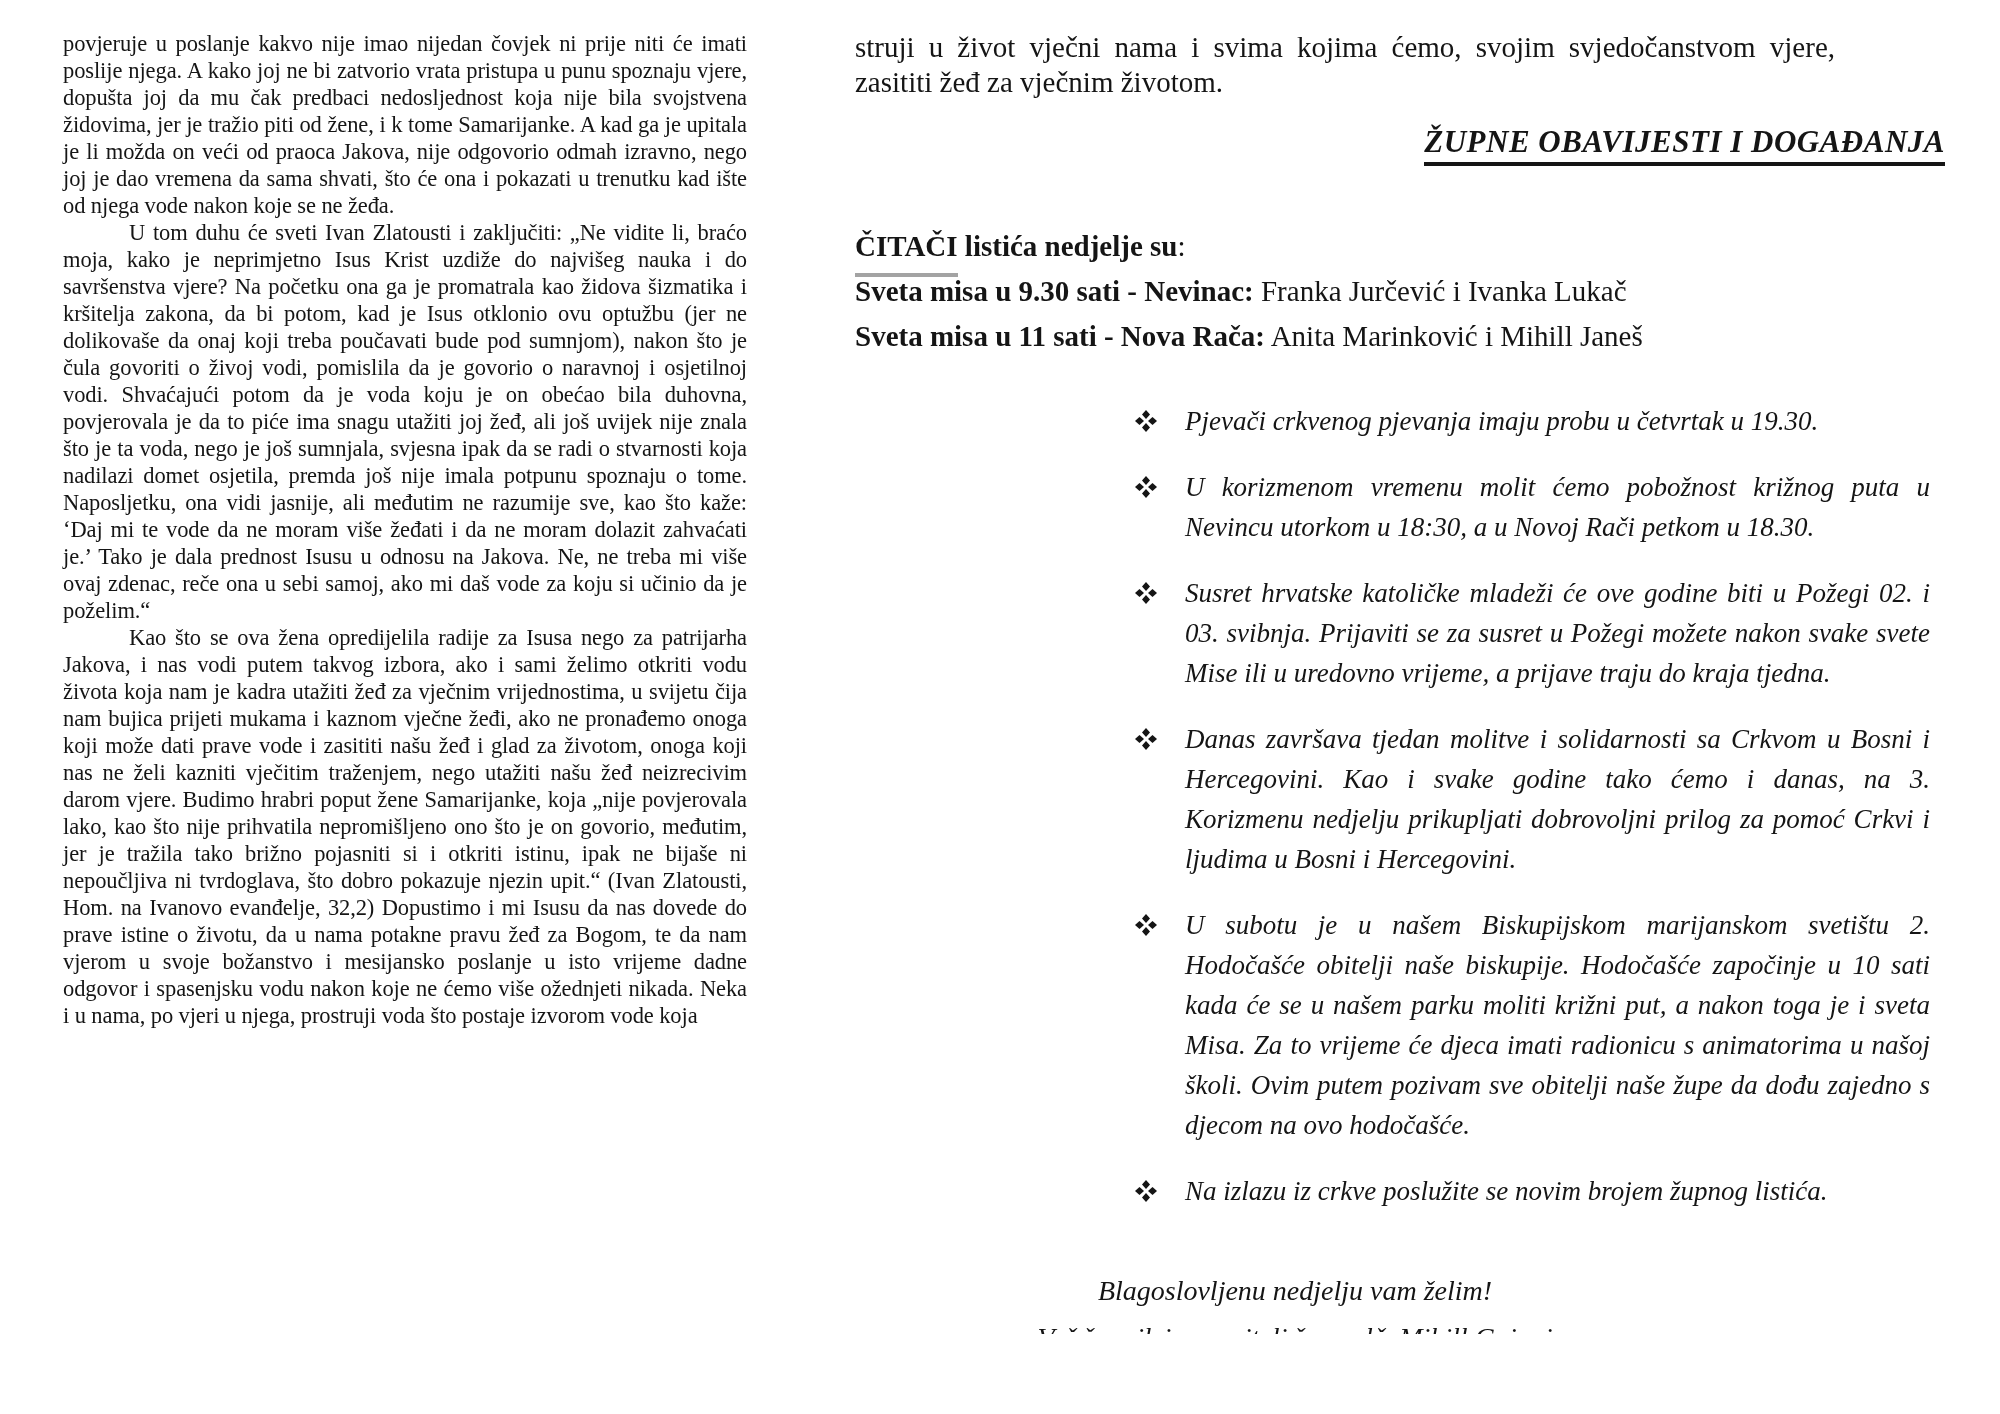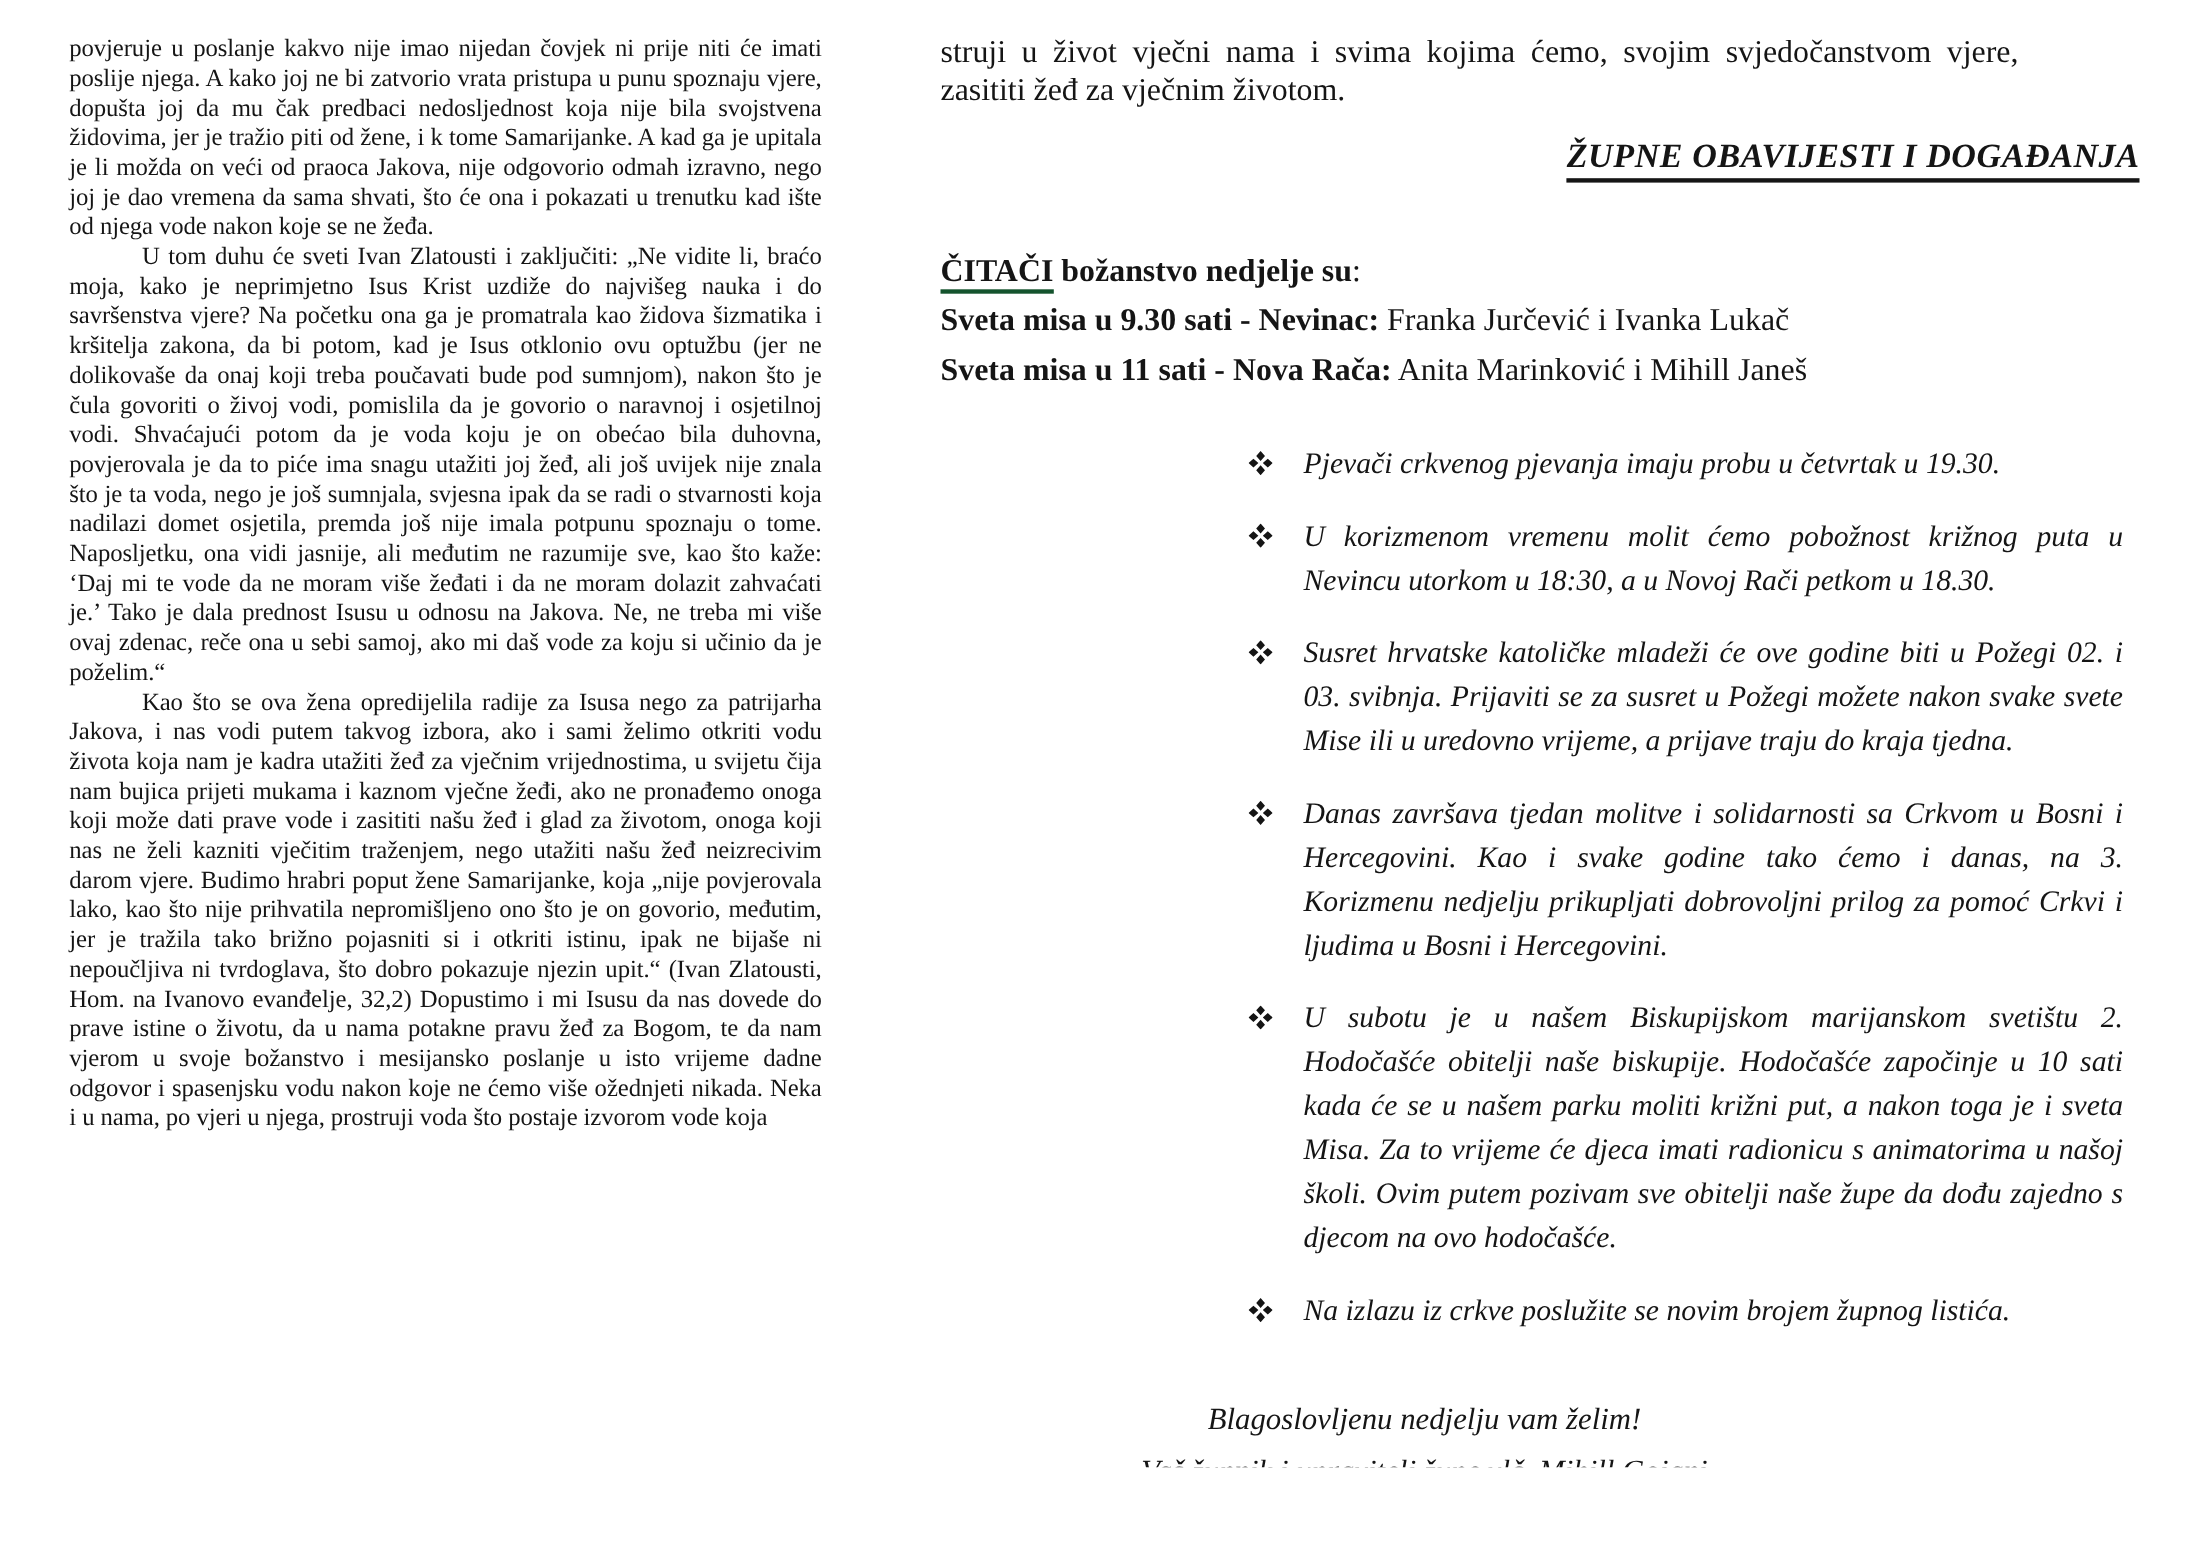"ČITAČI" .readers .u { border-bottom: 4px solid #14532d -> 4px solid #a3a3a3; padding-bottom: 1px -> 11px }
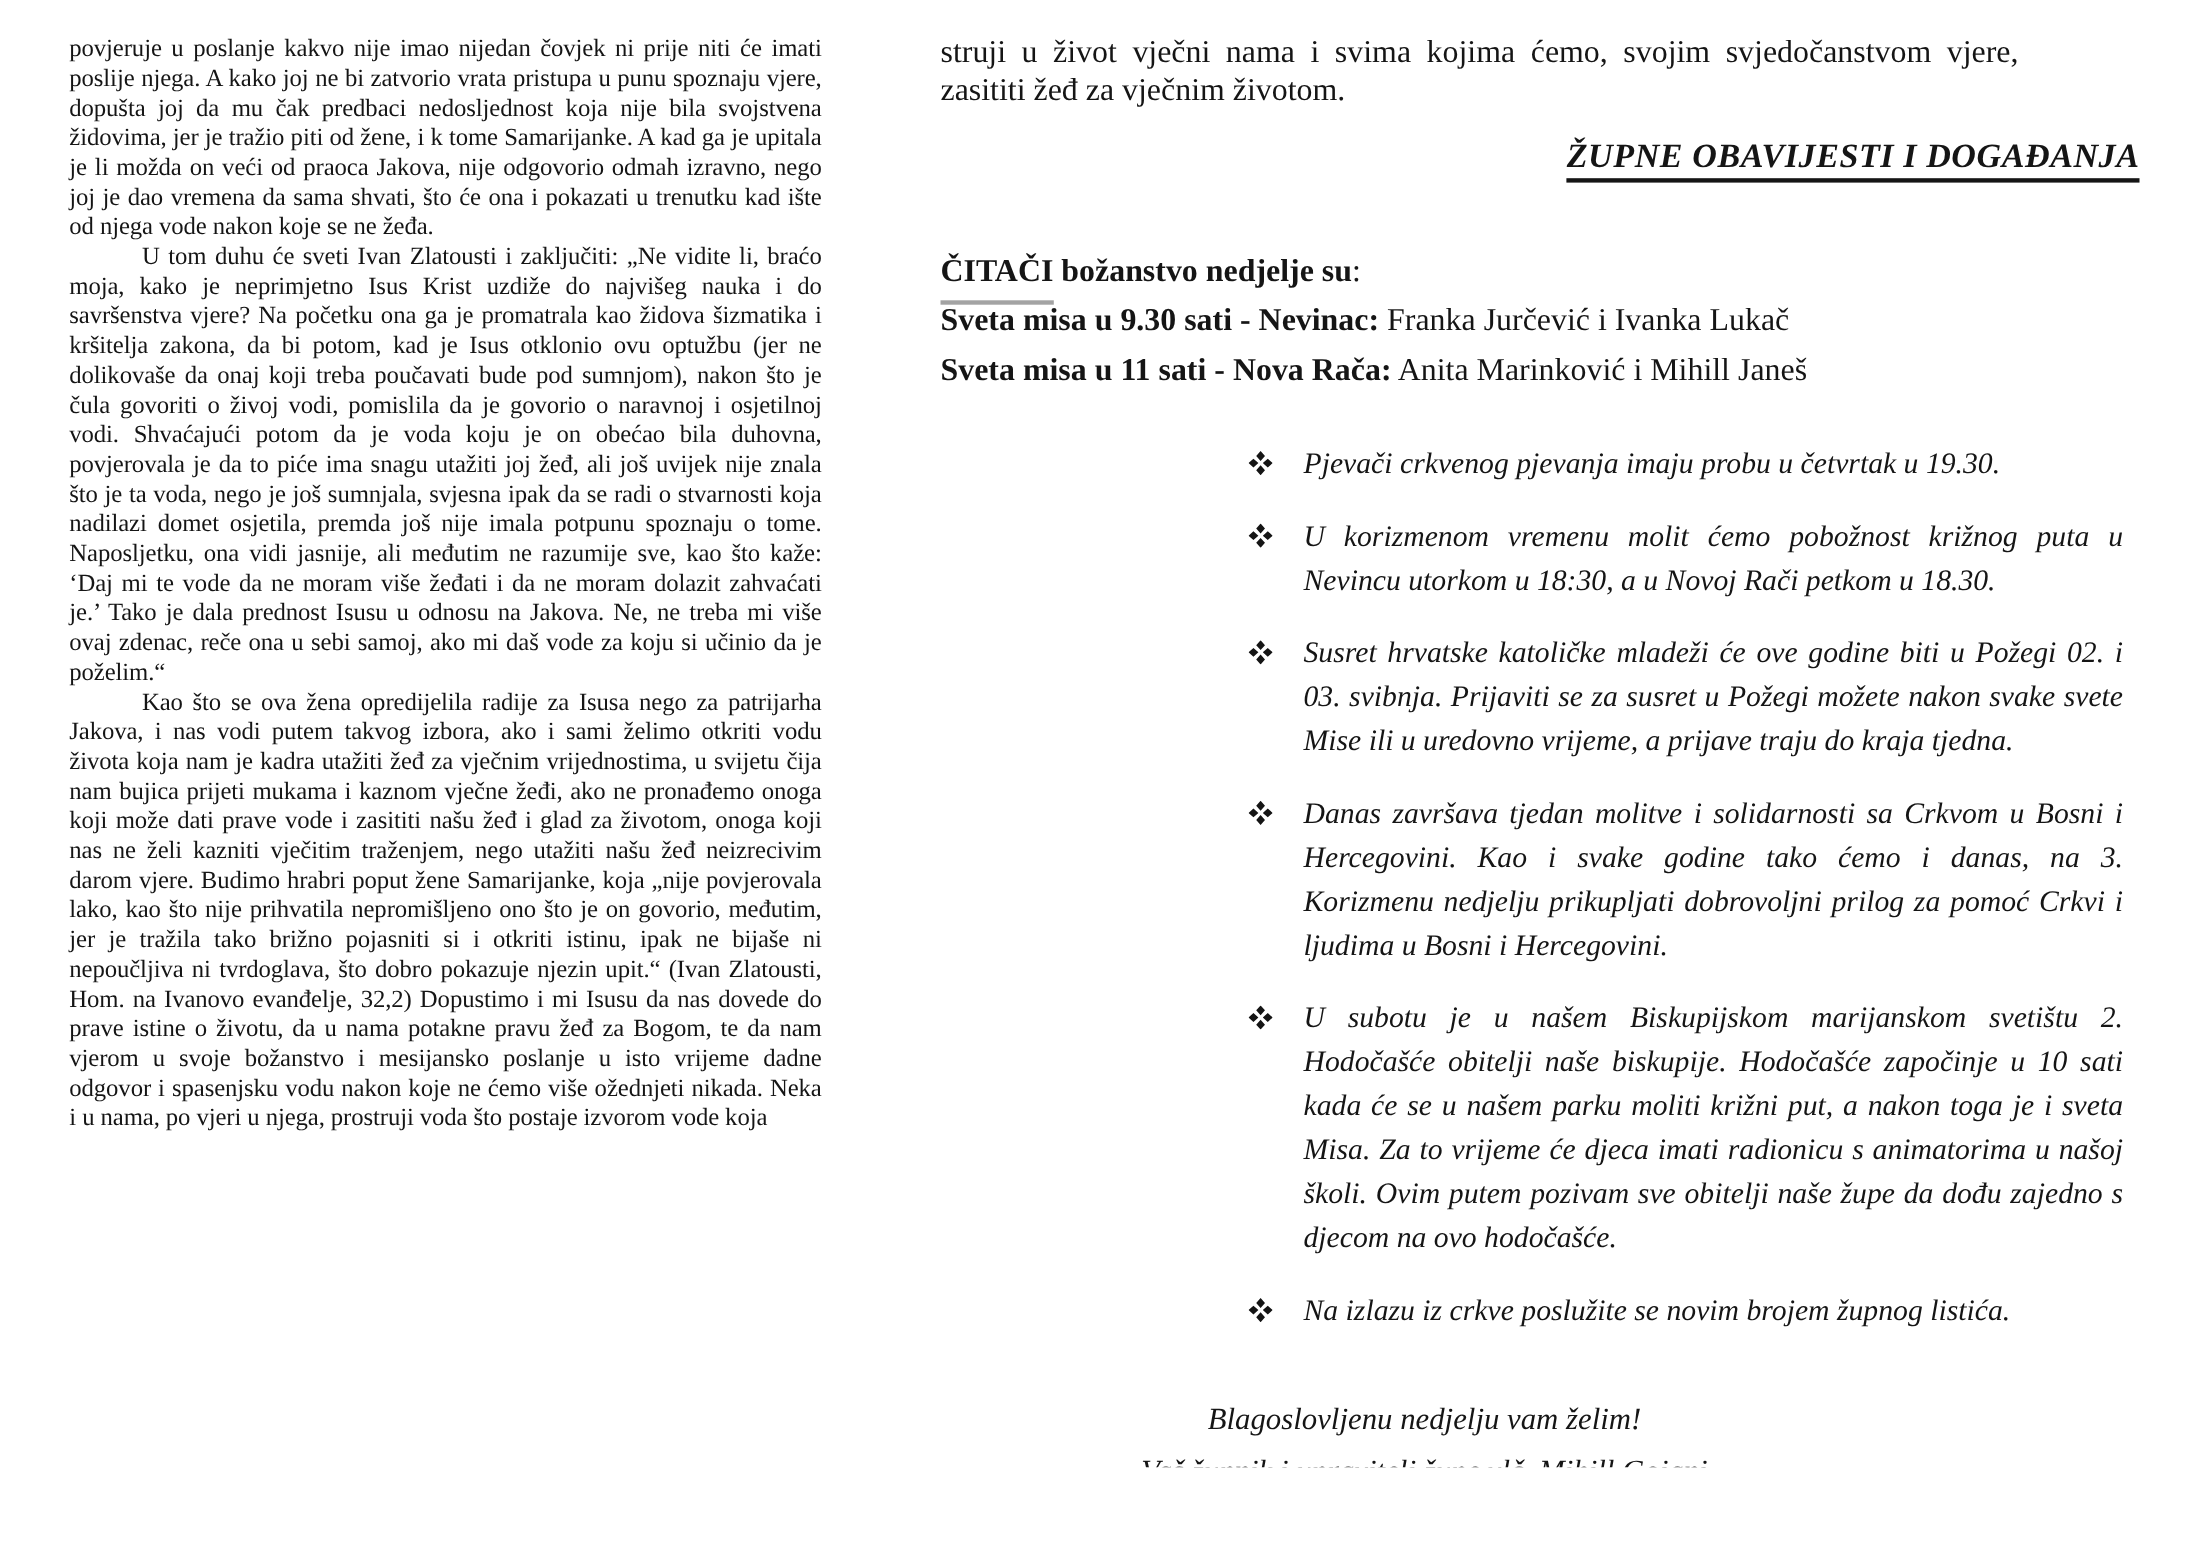"božanstvo nedjelje su" span { text: božanstvo -> listića }
